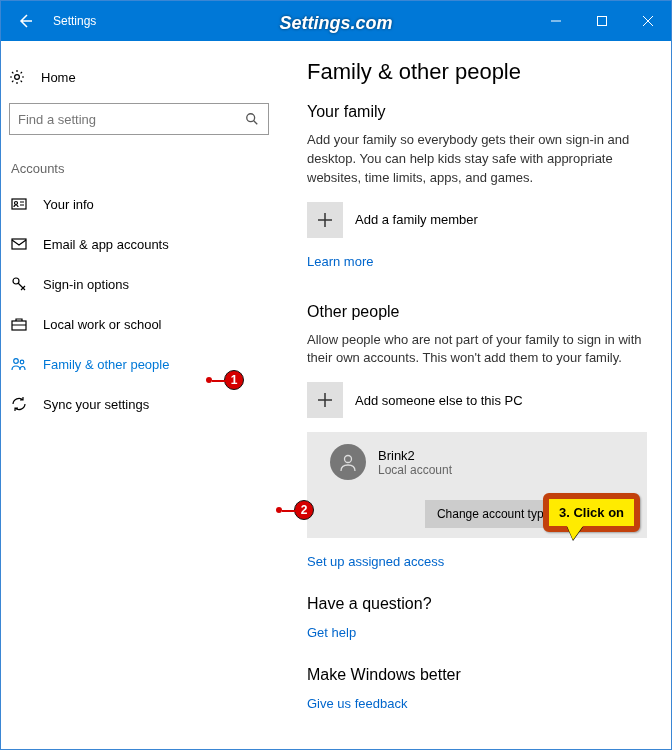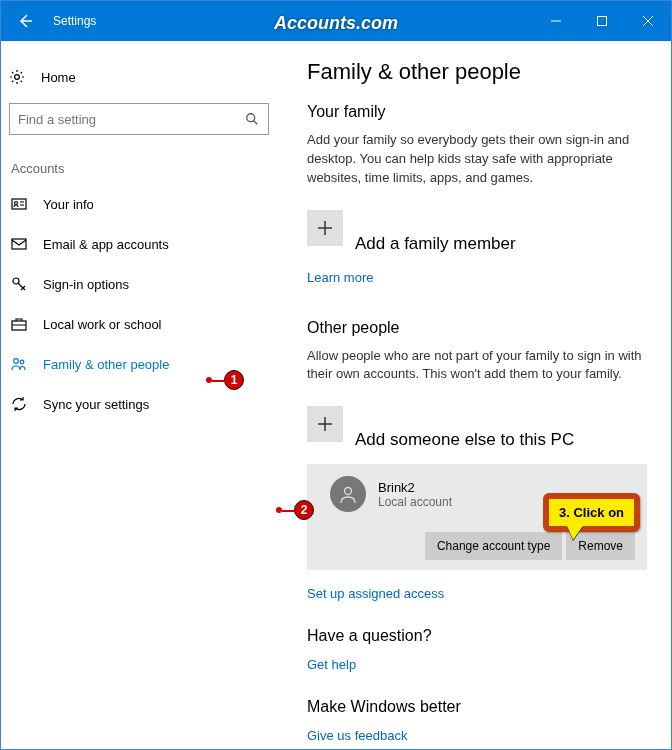"Accounts.com" div.watermark { text: Accounts.com -> Settings.com }
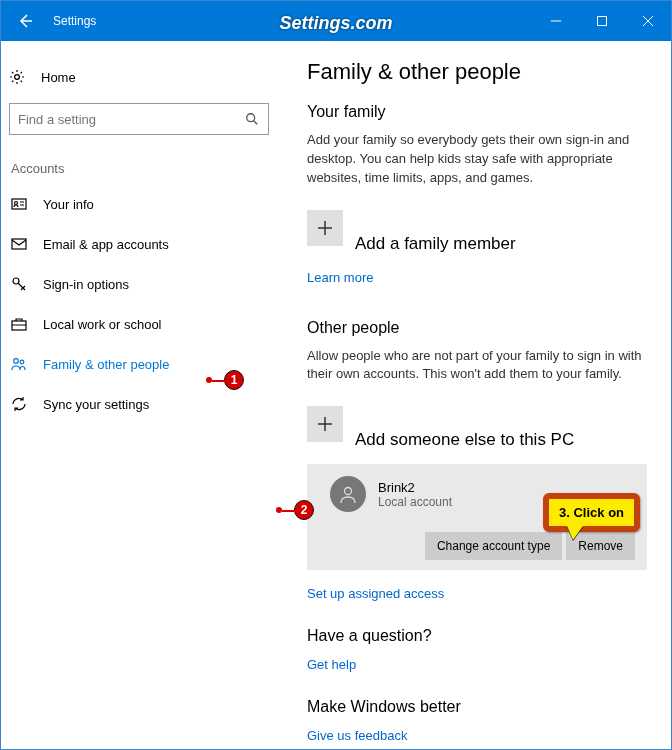"Add a family member" .addlabel { font-size: 17px -> 13px; margin-top: 32px -> none }
